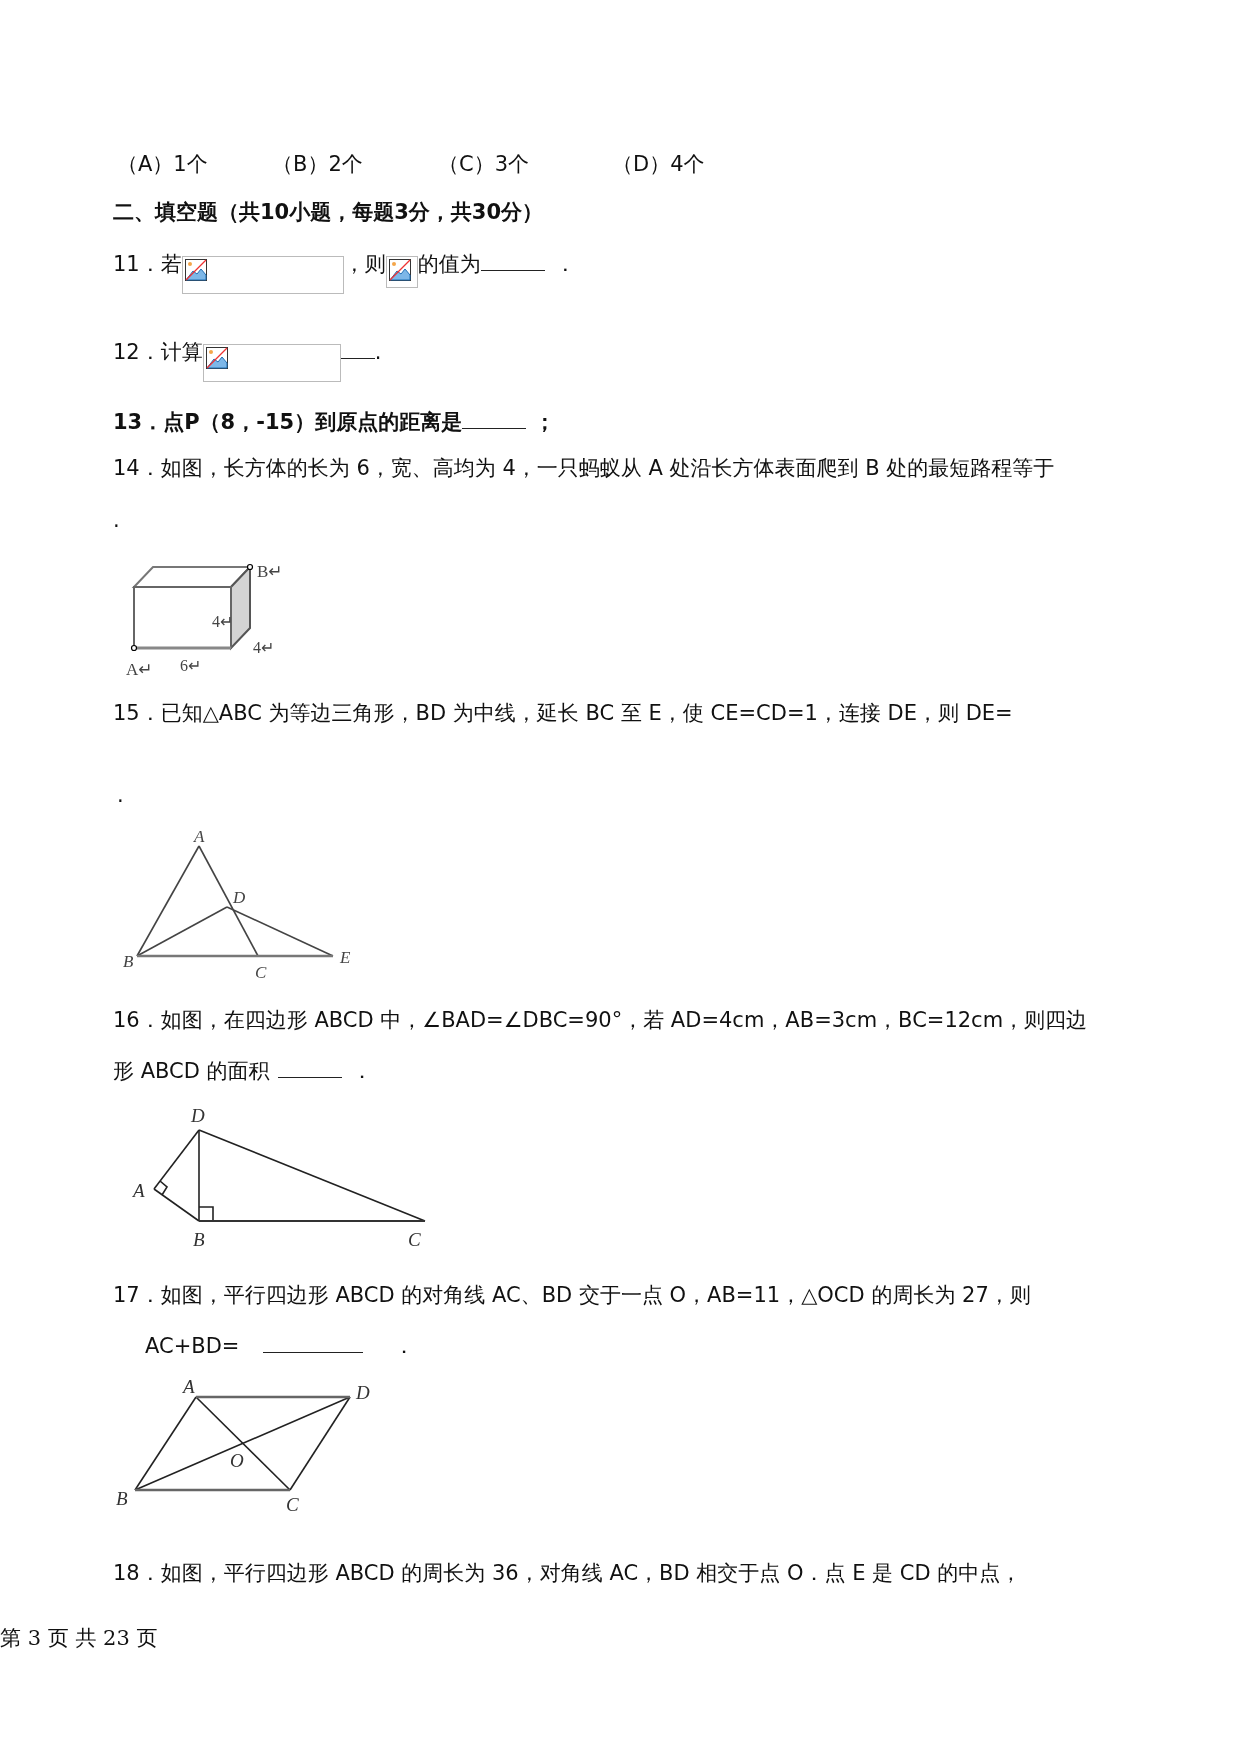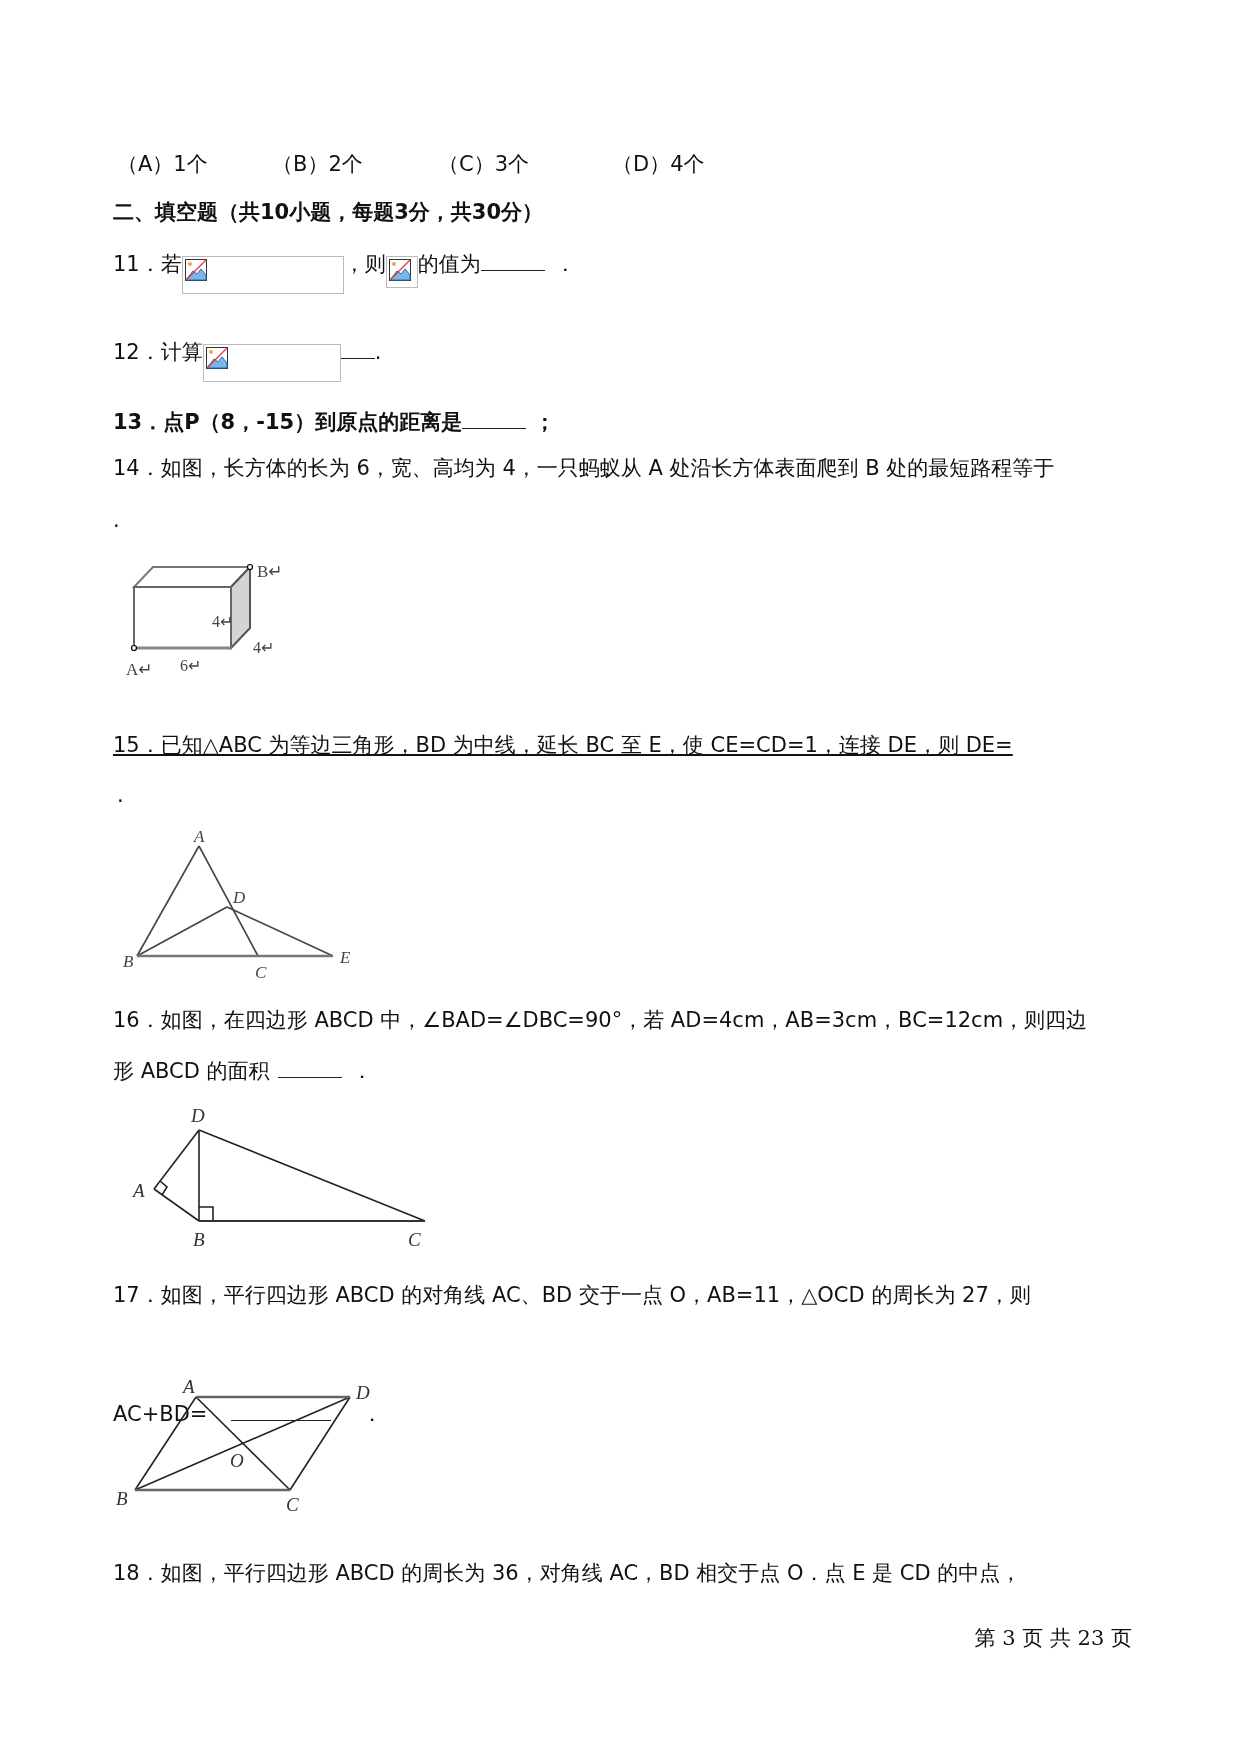"15．已知△ABC 为等边三角形，BD 为中线，延长 BC 至" div.line { text-decoration: underline -> none; top: 730px -> 698px }
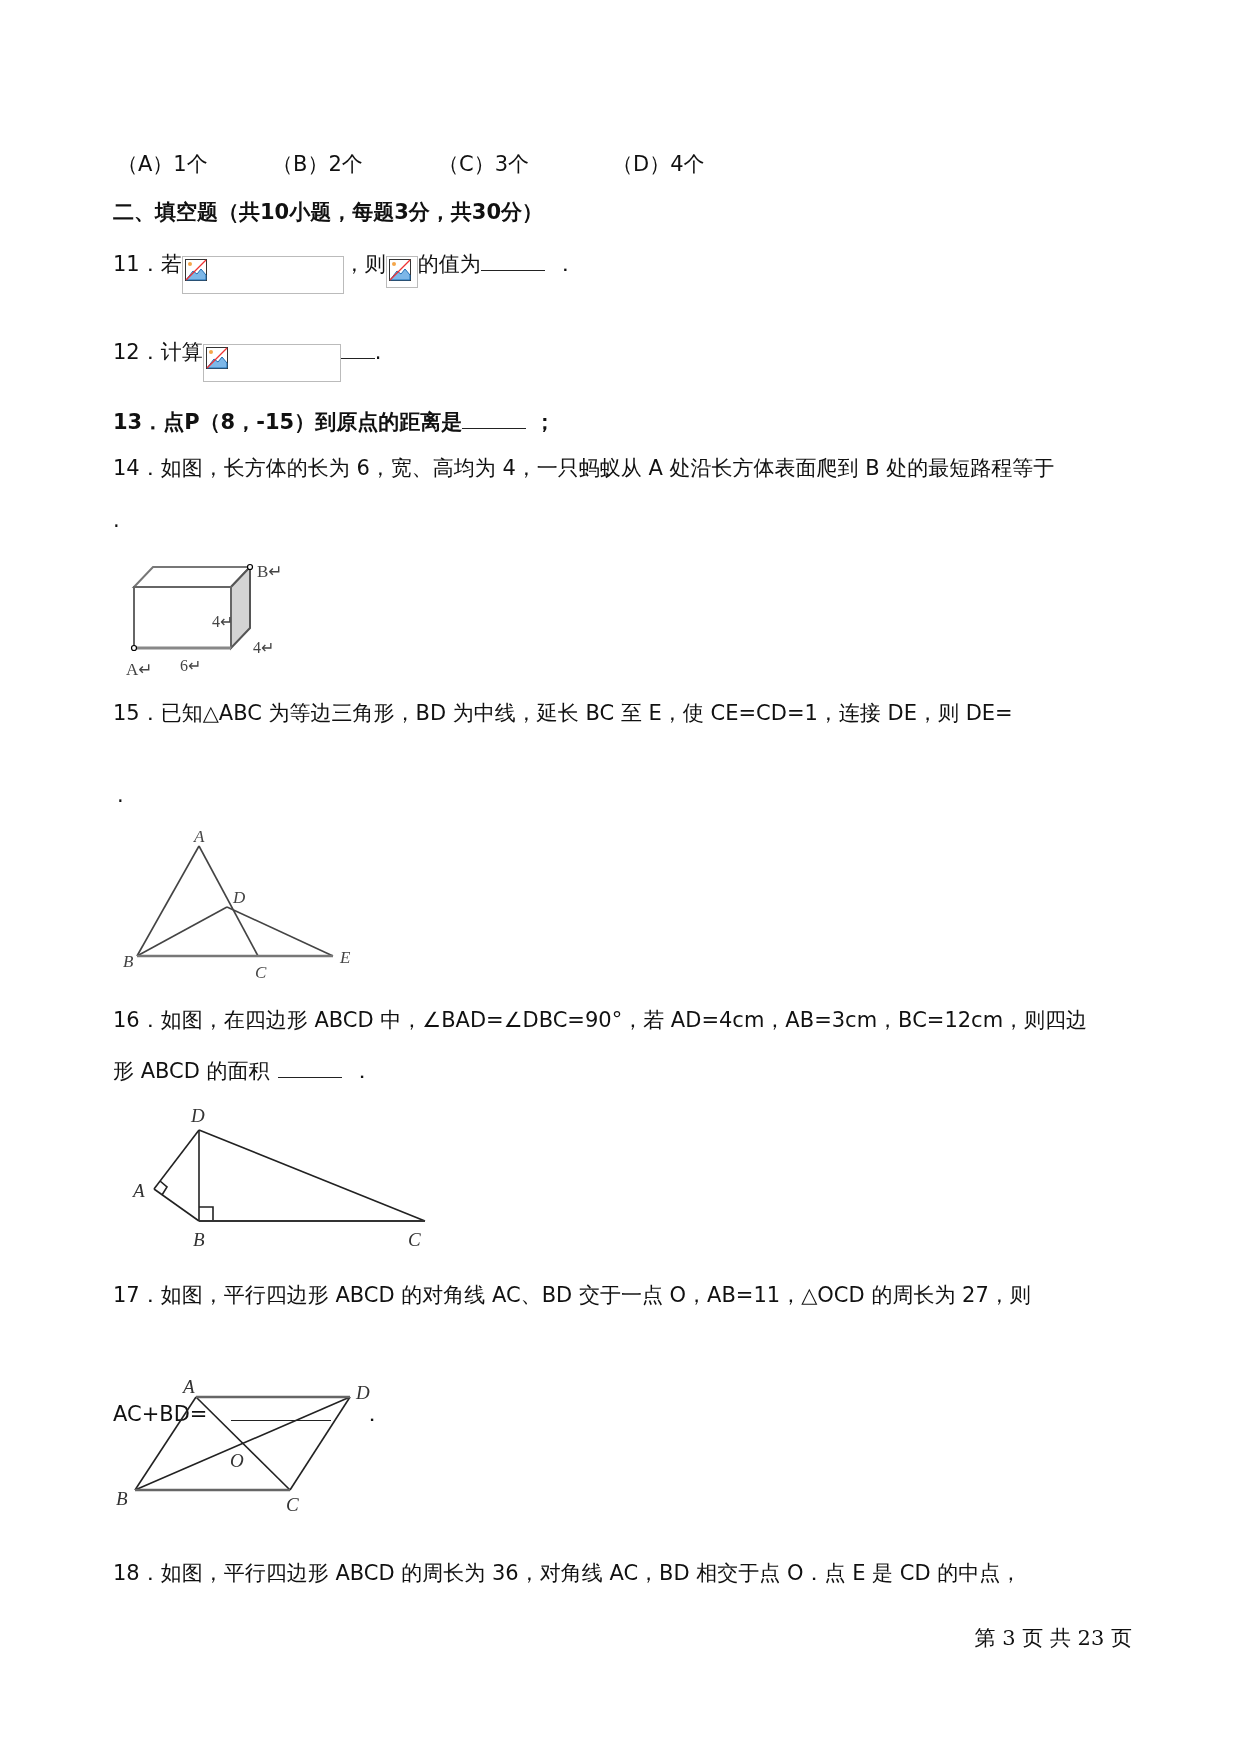"AC+BD= ．" div.line { margin-left: none -> 32px; top: 1398px -> 1330px }
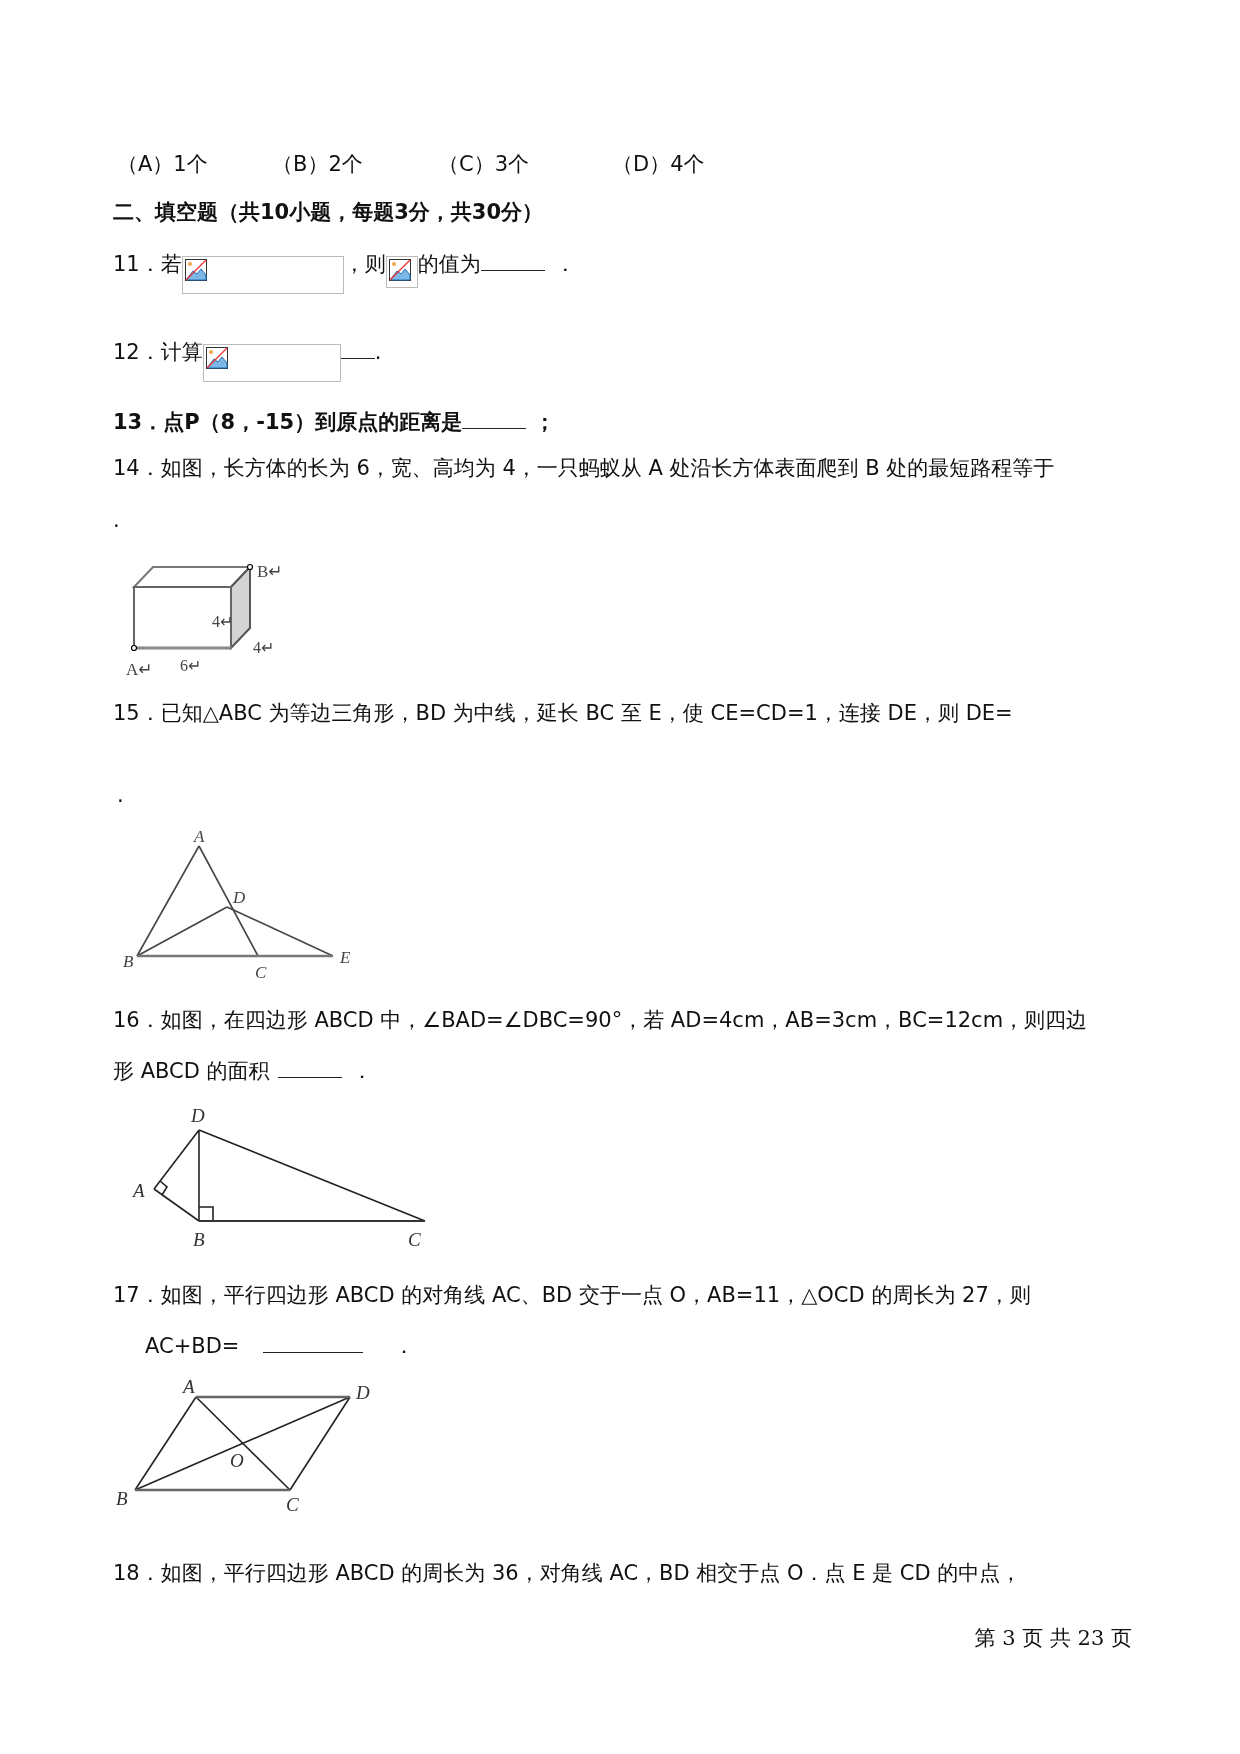"第 3 页 共 23" .footer { text-align: right -> left }
